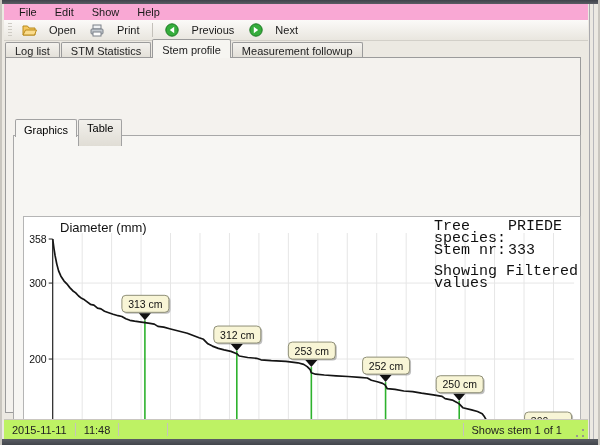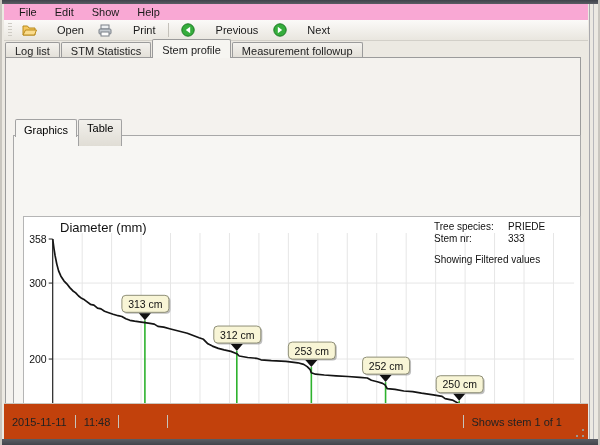"Open" .tool-btn { gap: 20px -> 12px }
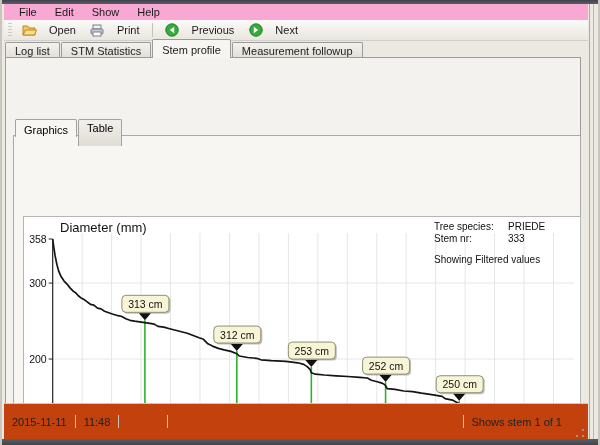"Tree species:" .chart-info { font-family: none -> Liberation Mono, monospace; font-size: 10px -> 15px }
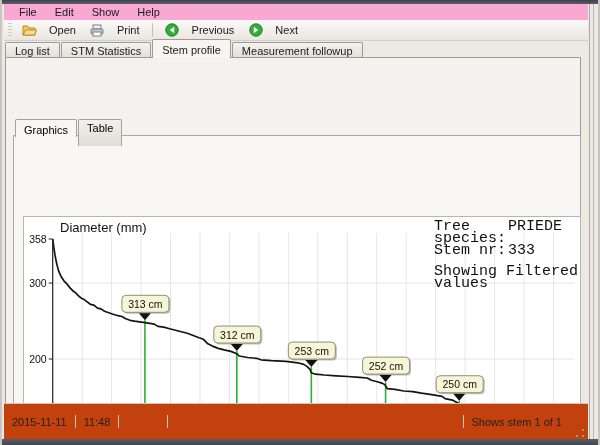"2015-11-11" .statusbar { background: #c2410c -> #bef264; height: 36px -> 20px }
